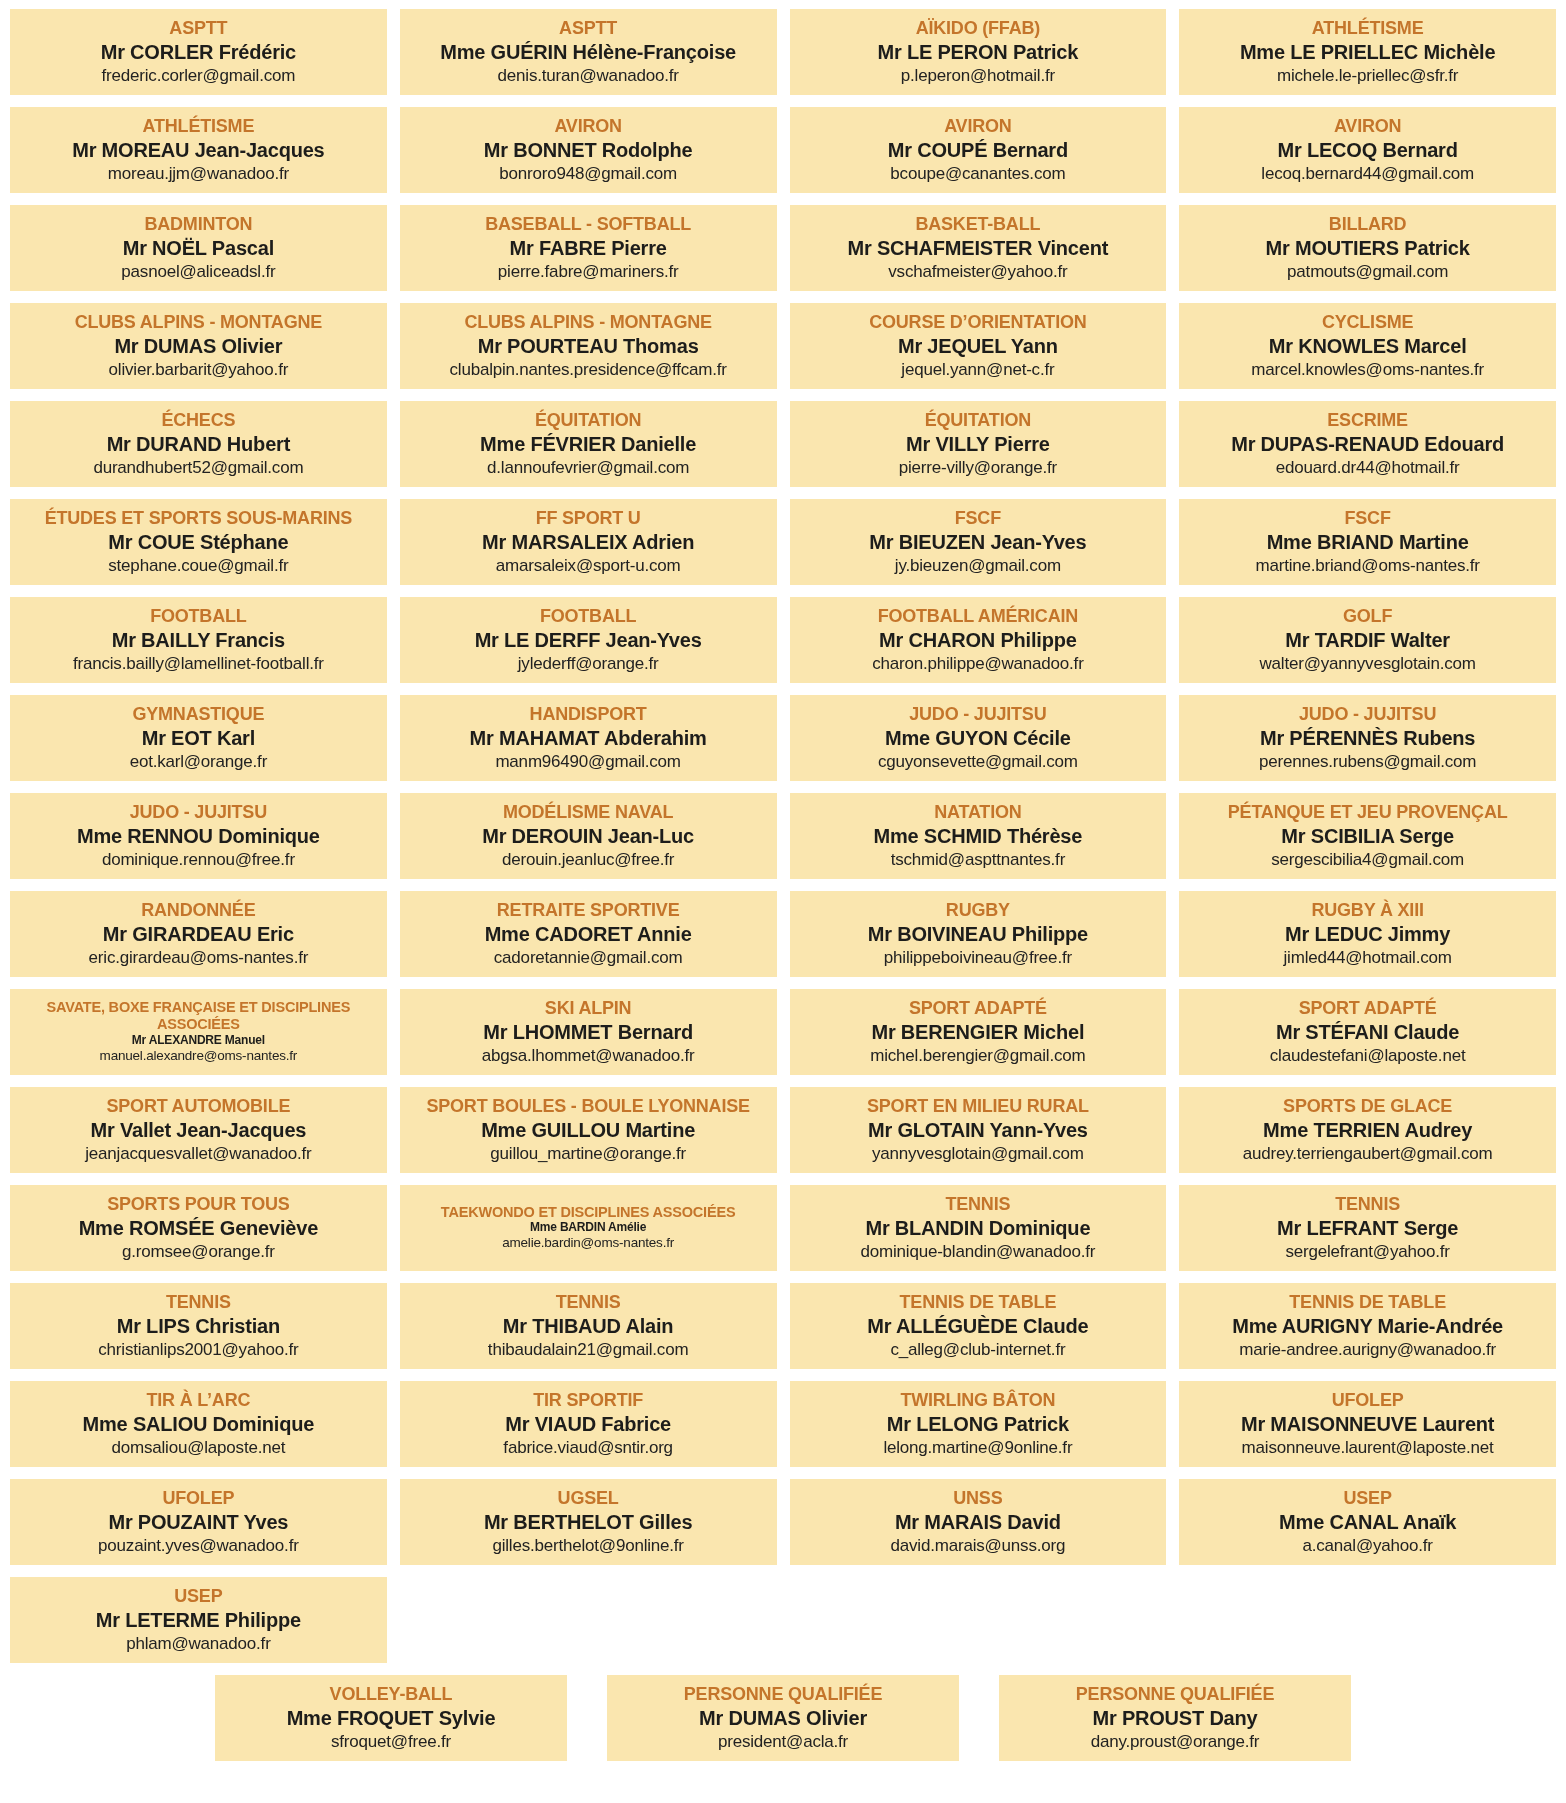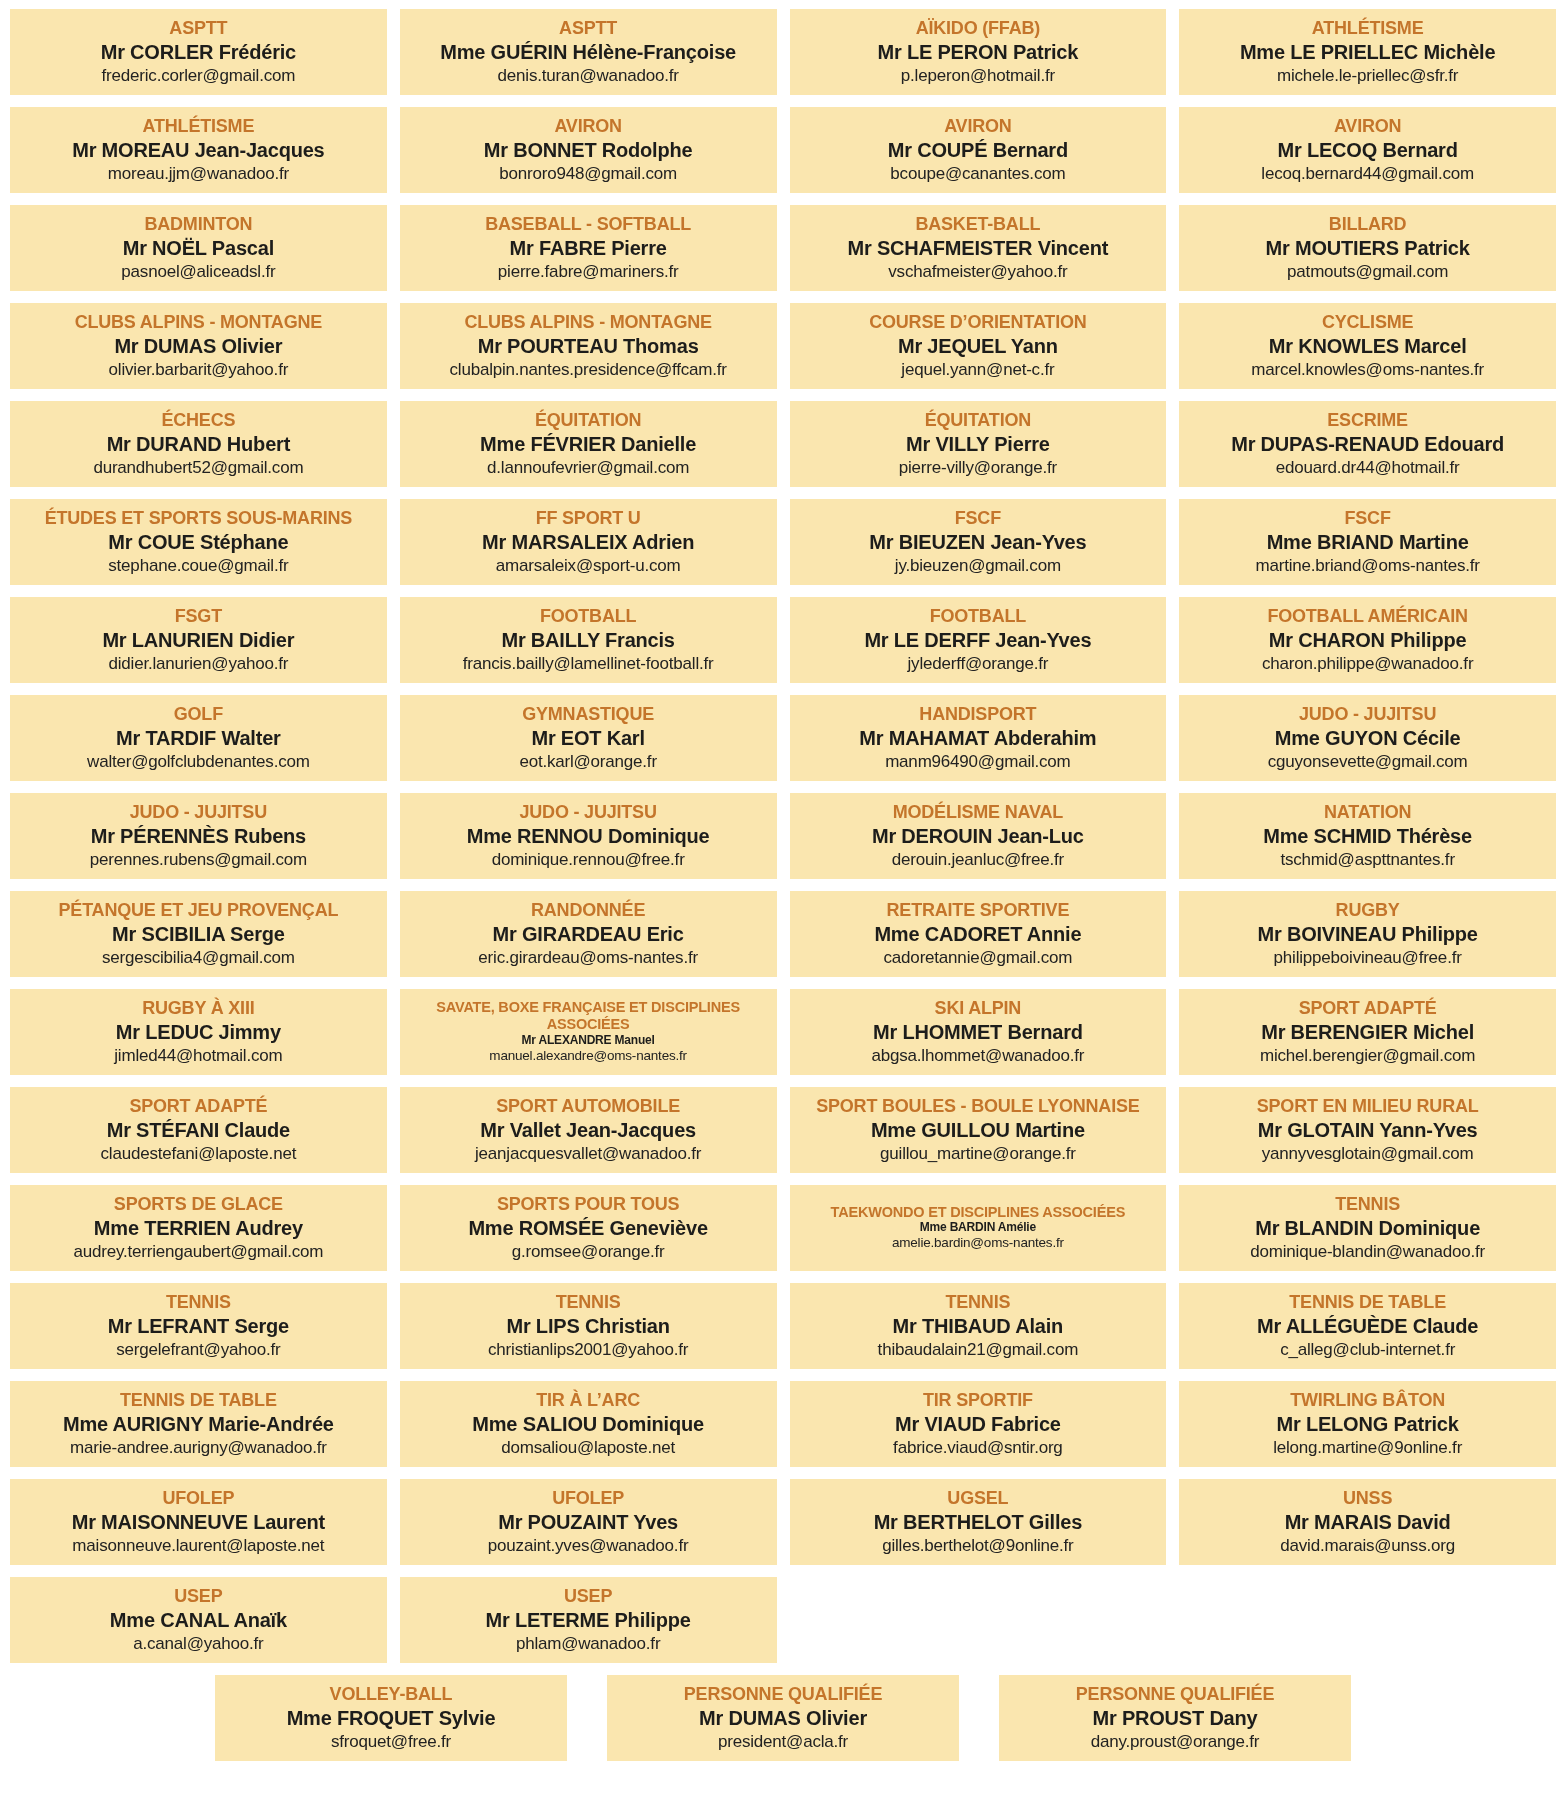"FSGT" div.card { html: <div> <div>FSGT</div> <div>Mr LANURIEN Didier</div> <div>didier.lanurien@yahoo.fr</div> </div> -> none }
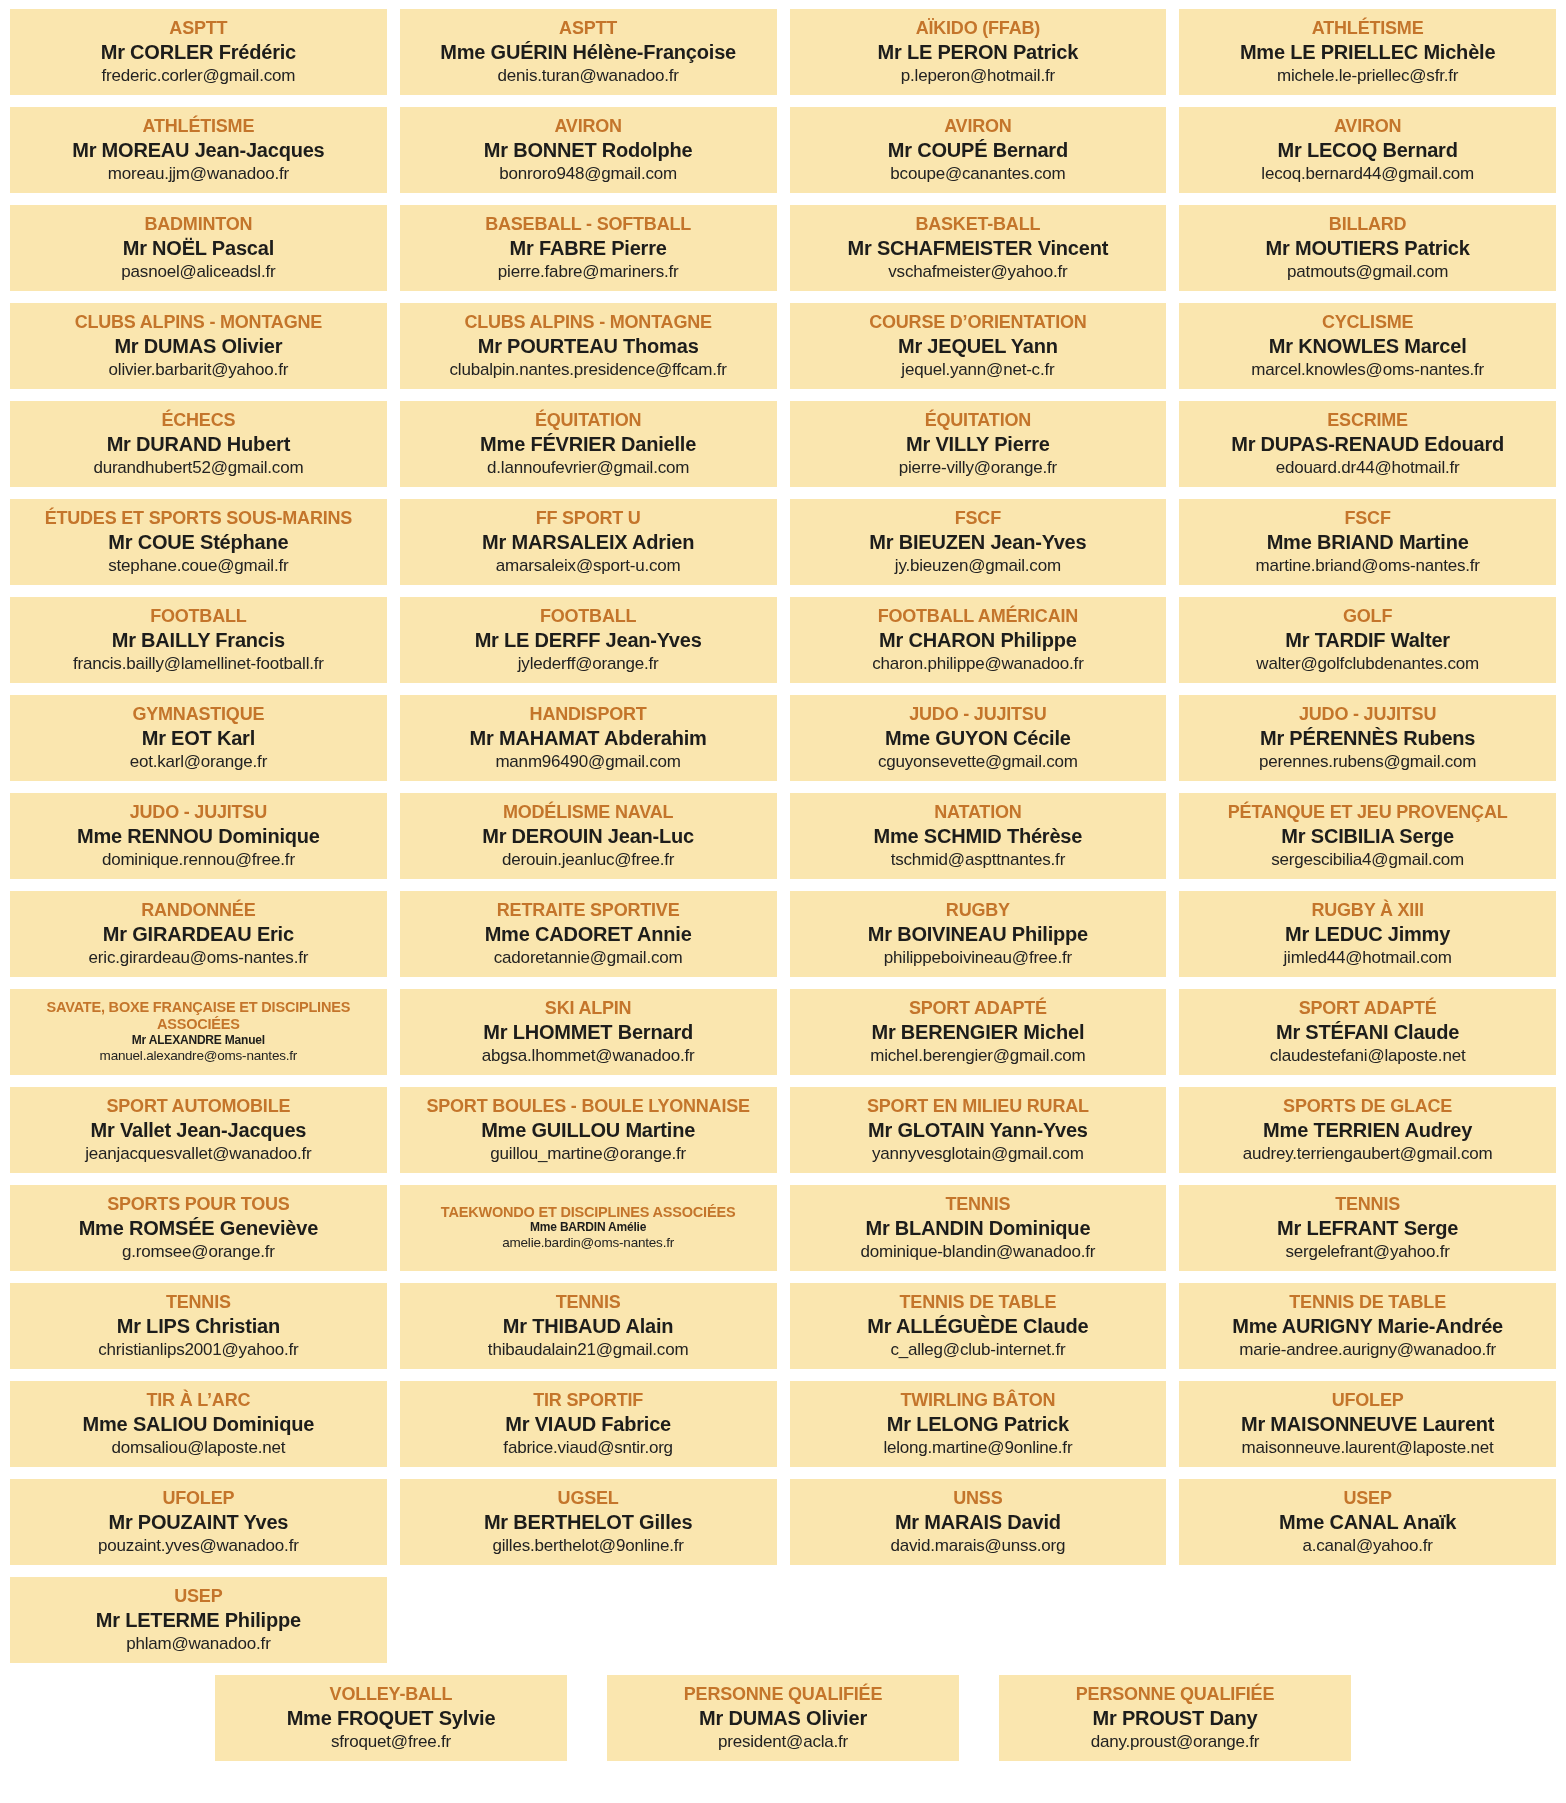"walter@golfclubdenantes.com" div.card-email { text: walter@golfclubdenantes.com -> walter@yannyvesglotain.com }
